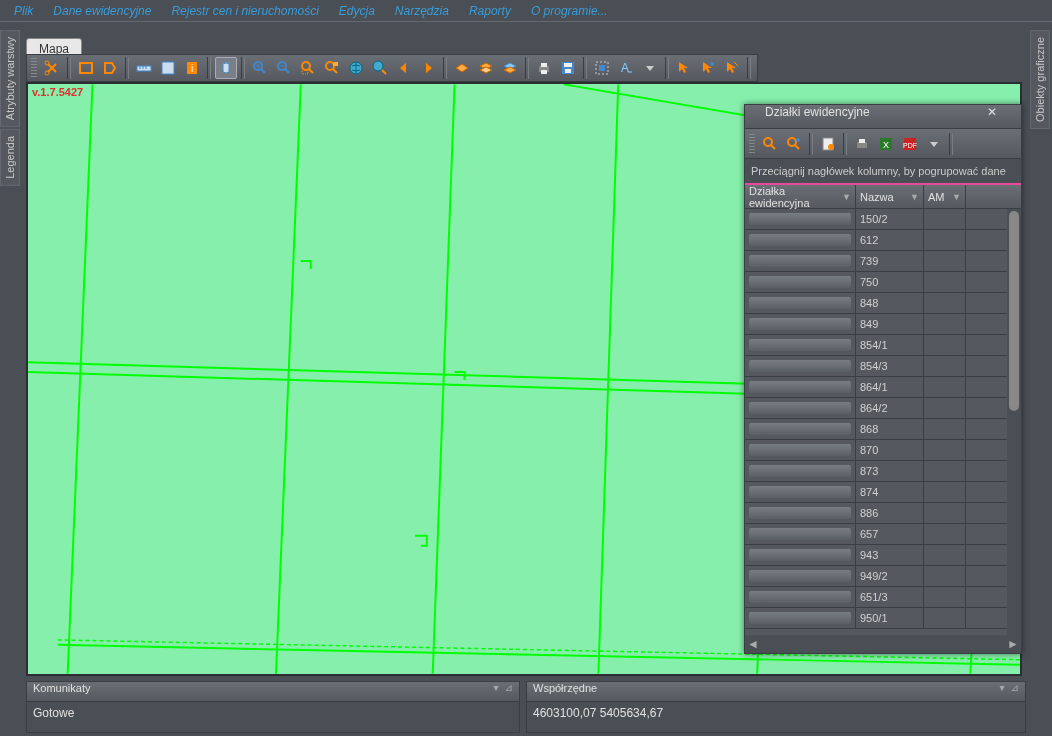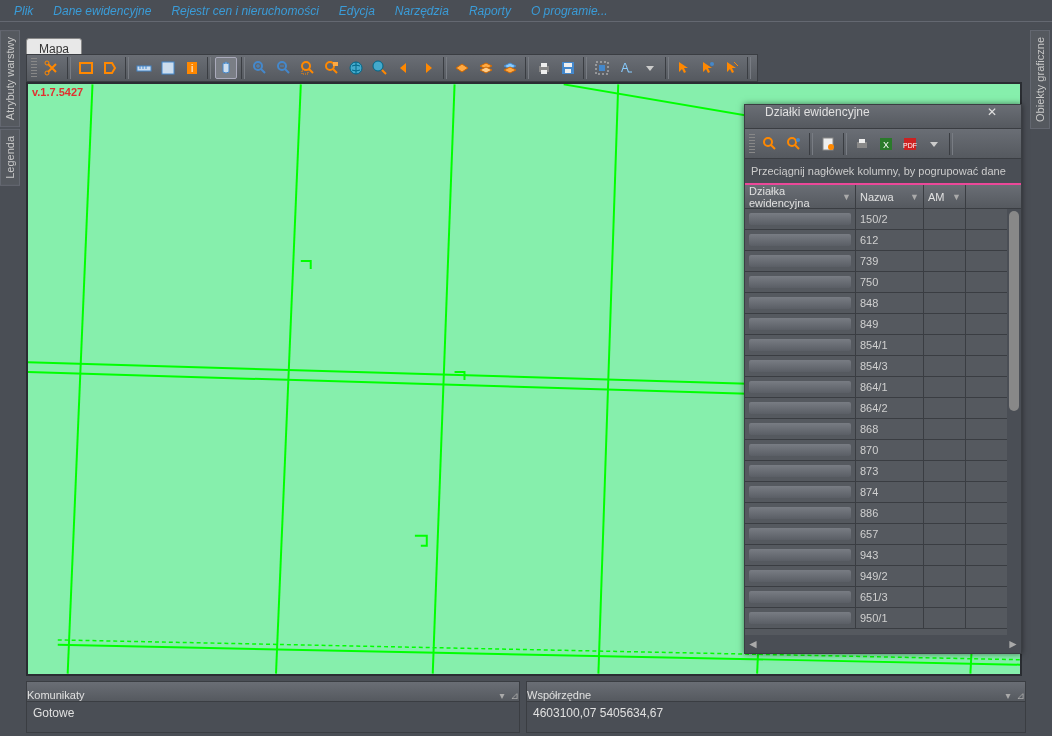"Komunikaty" .bp-title { align-items: flex-end -> flex-start; padding: 0 0 -> 0 6px }
